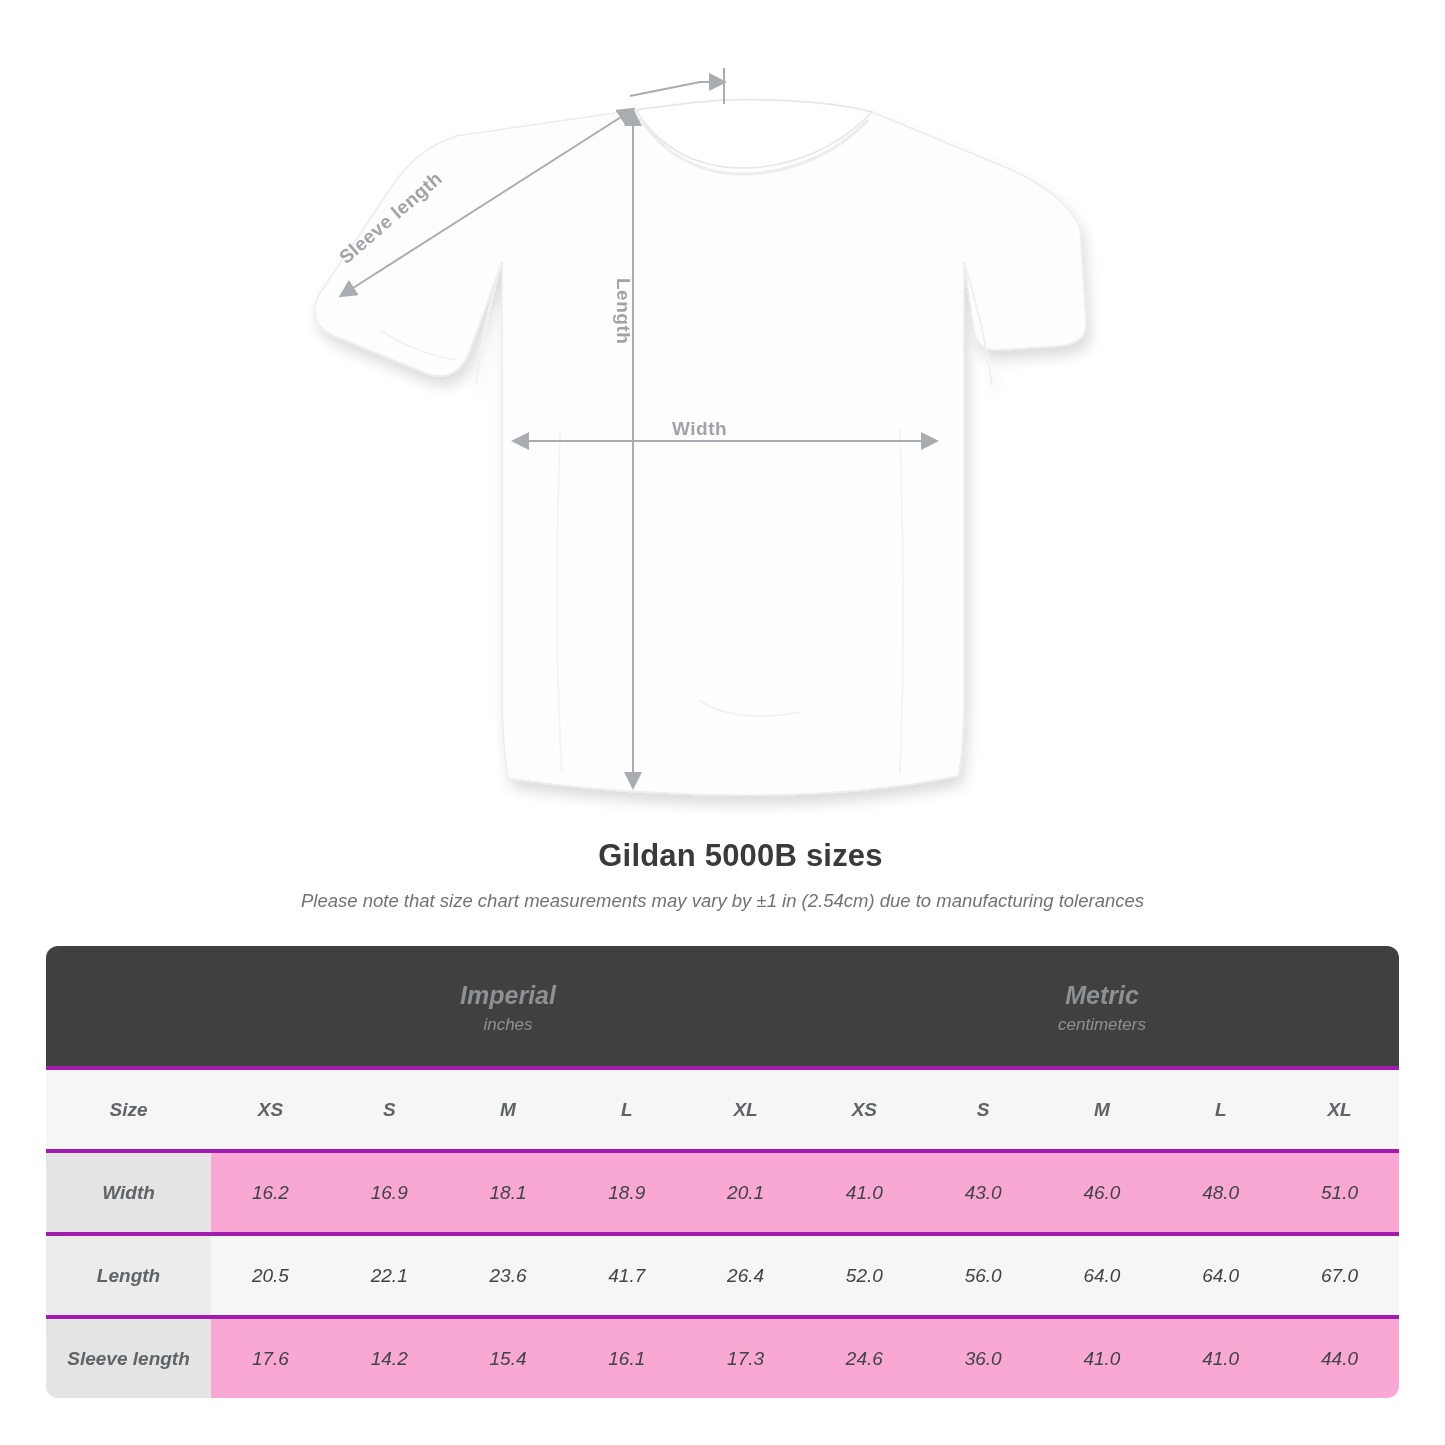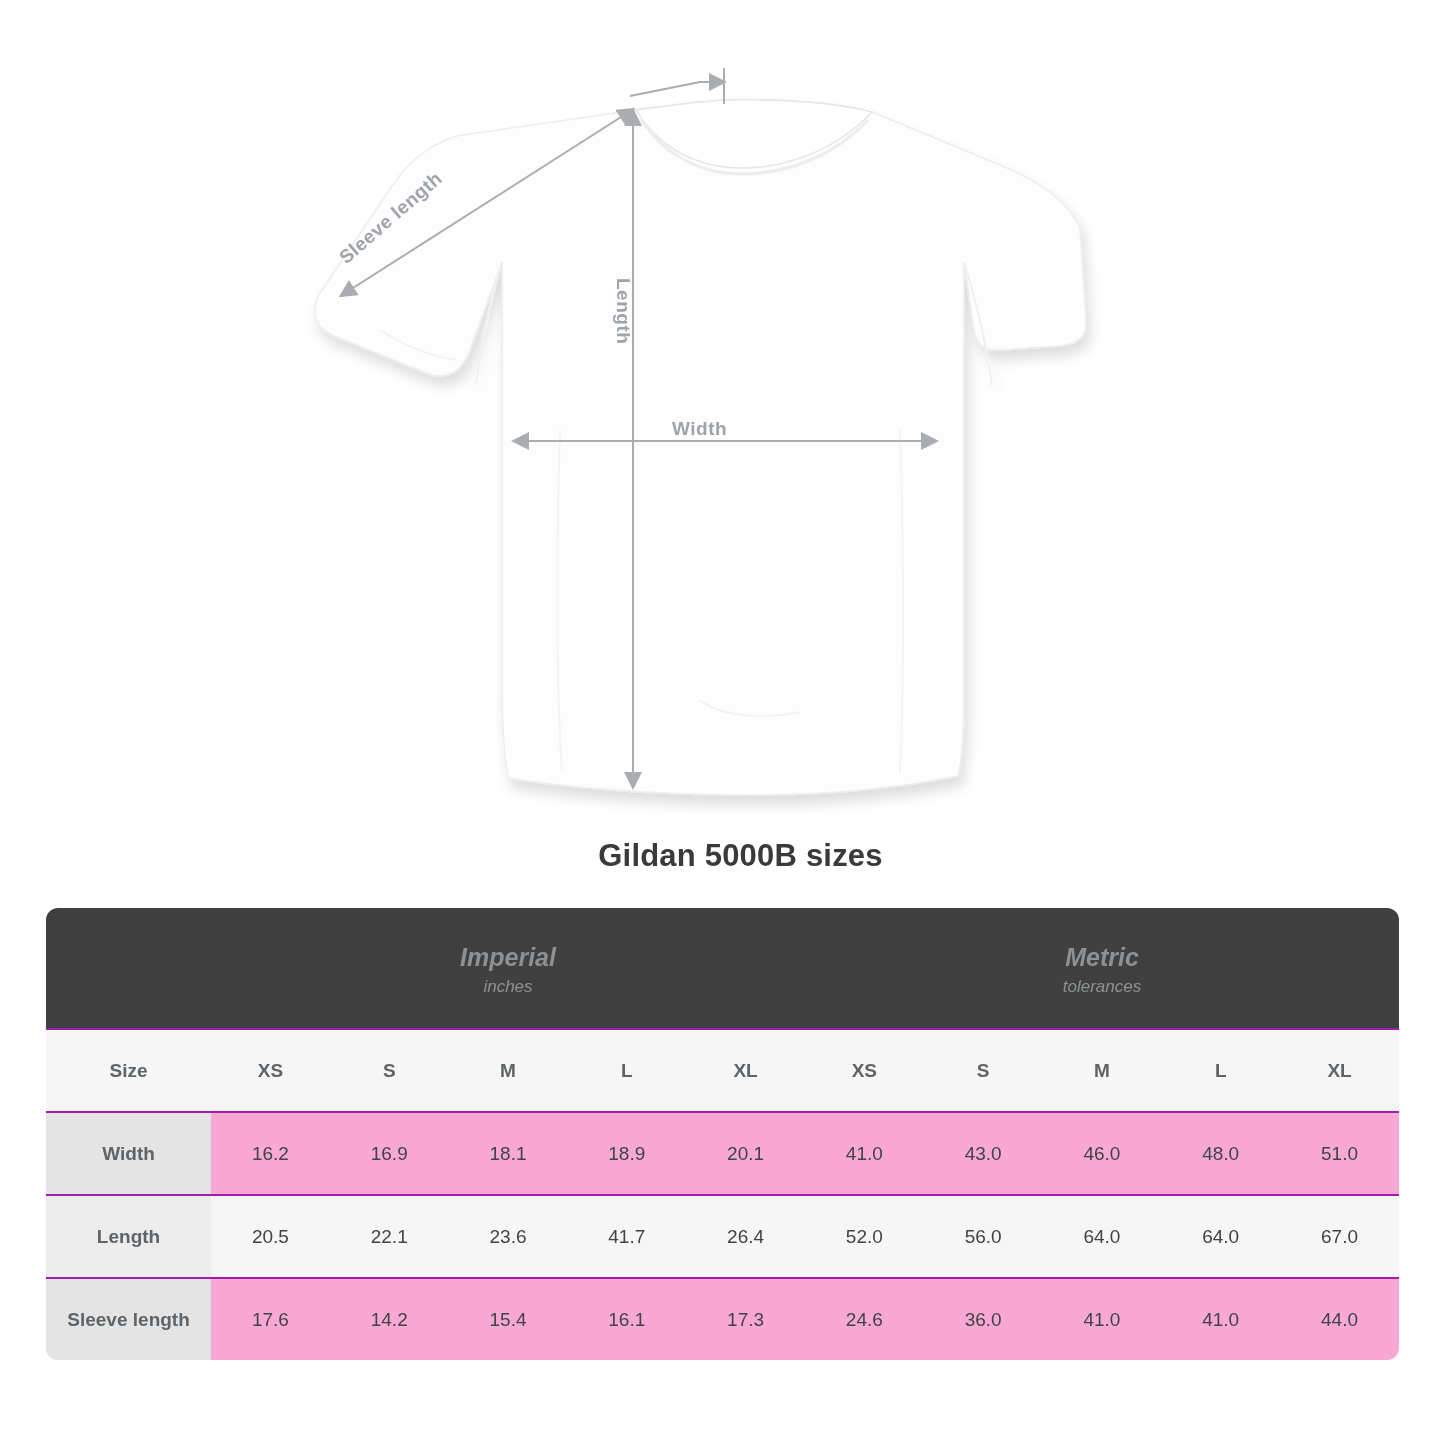"Please note that size chart" div { html: none -> <div>Please note that size chart measurements may vary by ±1 in (2.54cm) due to manufacturing tolerances</div> }
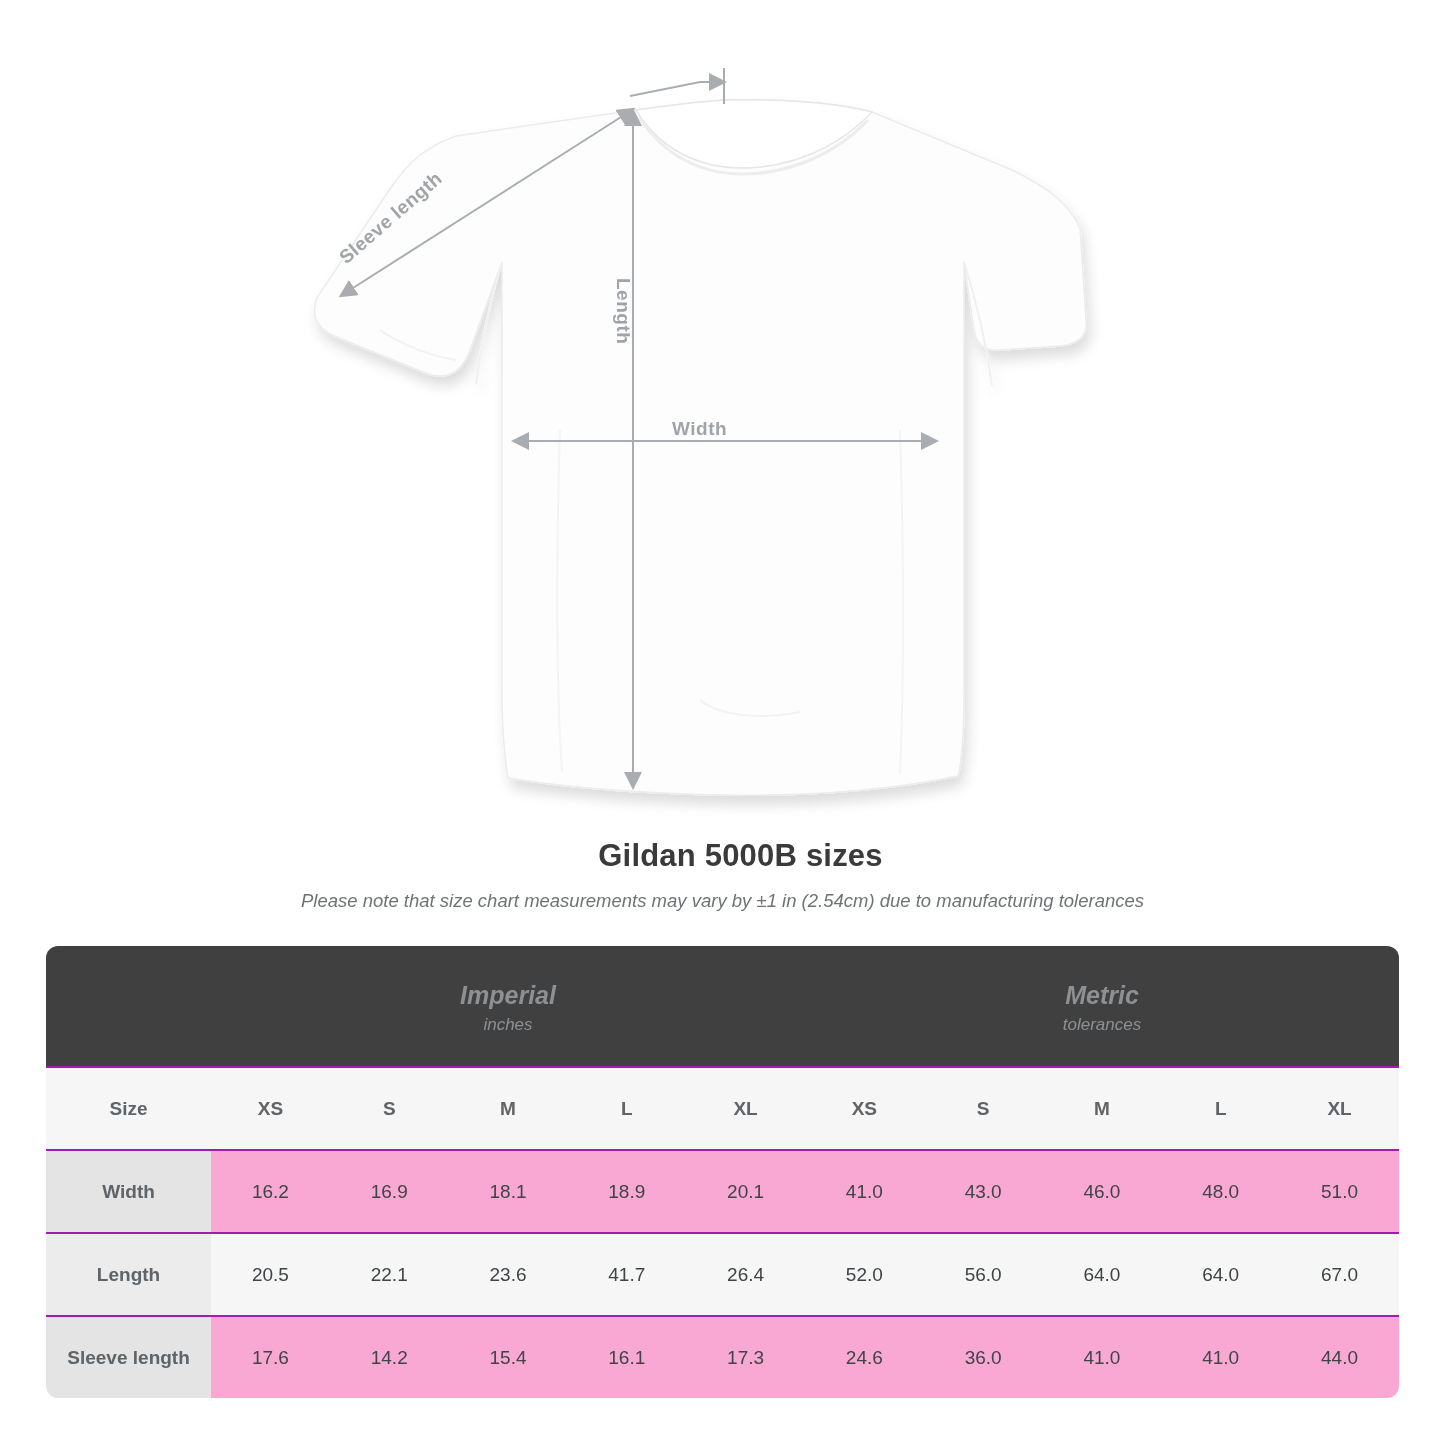"tolerances" div.unit-sub { text: tolerances -> centimeters }
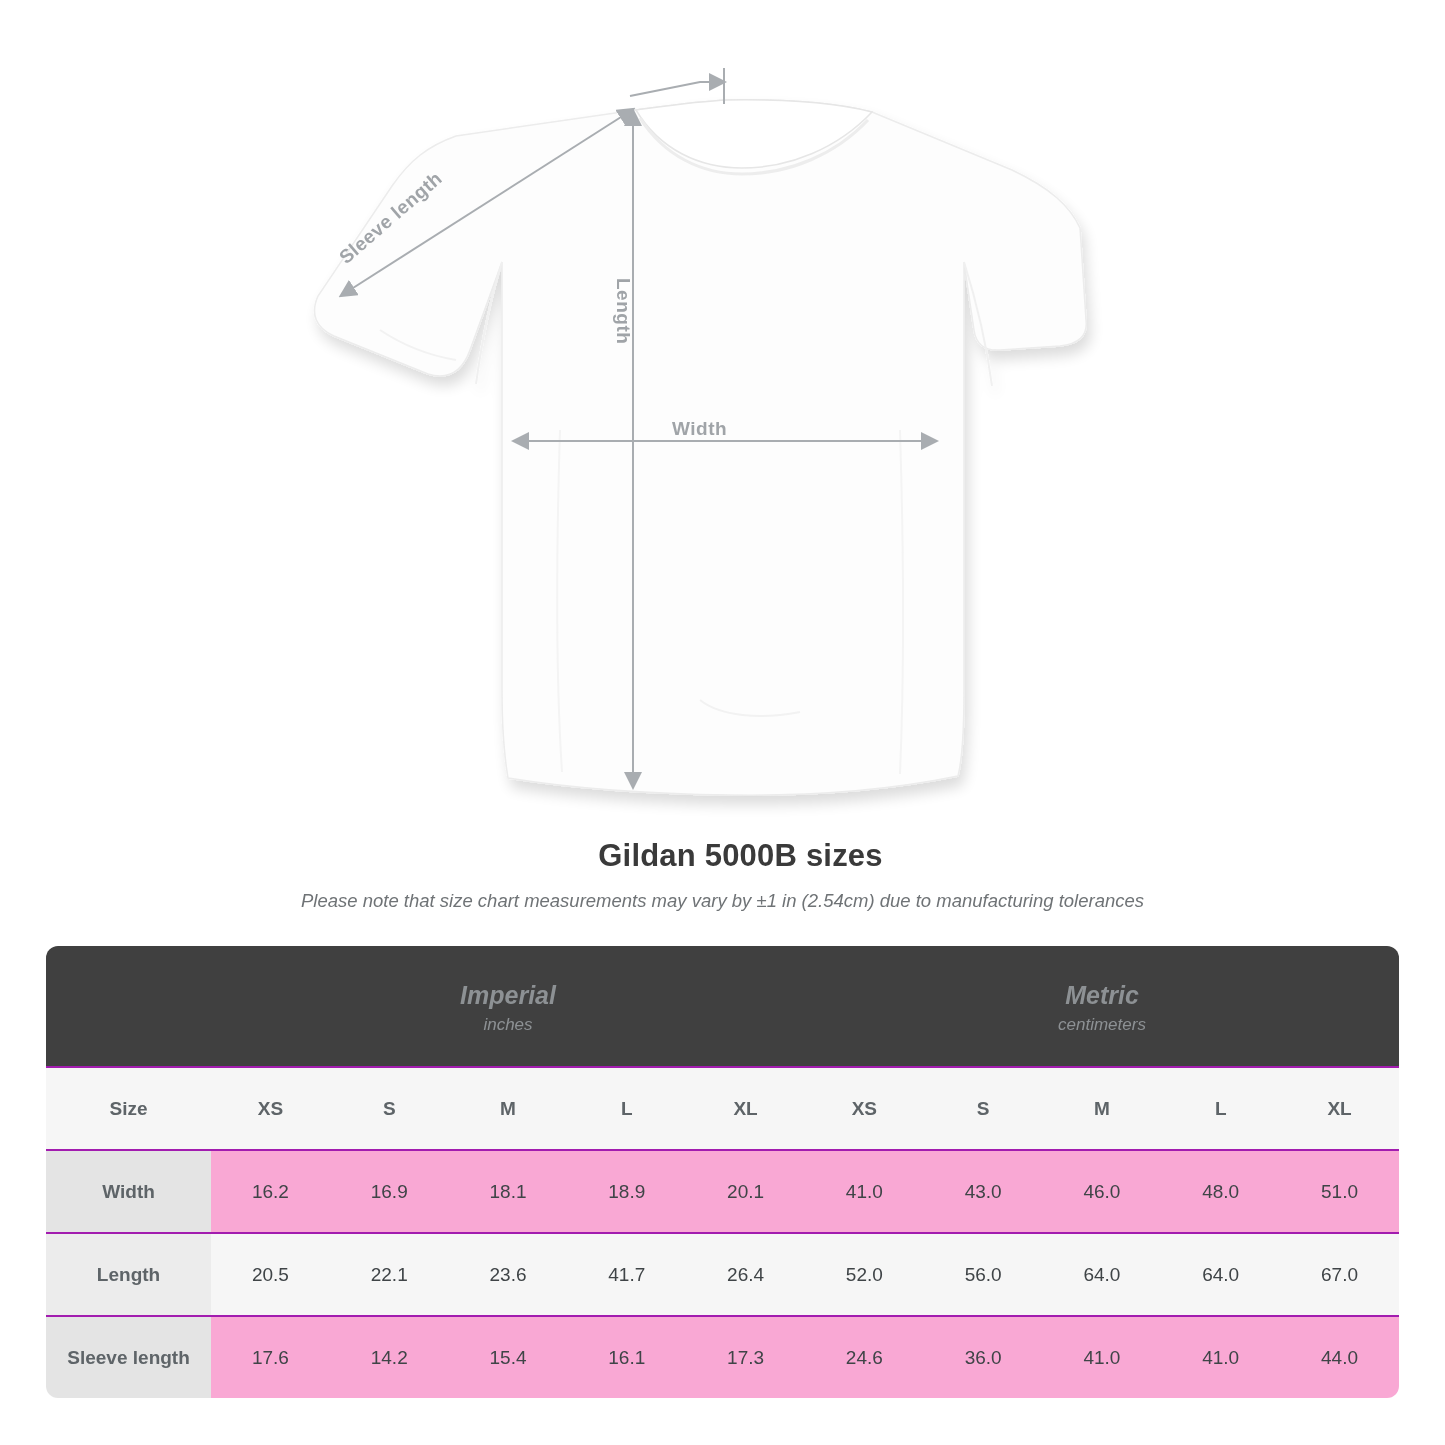"Size" tbody td { border-top: 2px solid #a21caf -> 4px solid #a21caf; font-style: none -> italic }
